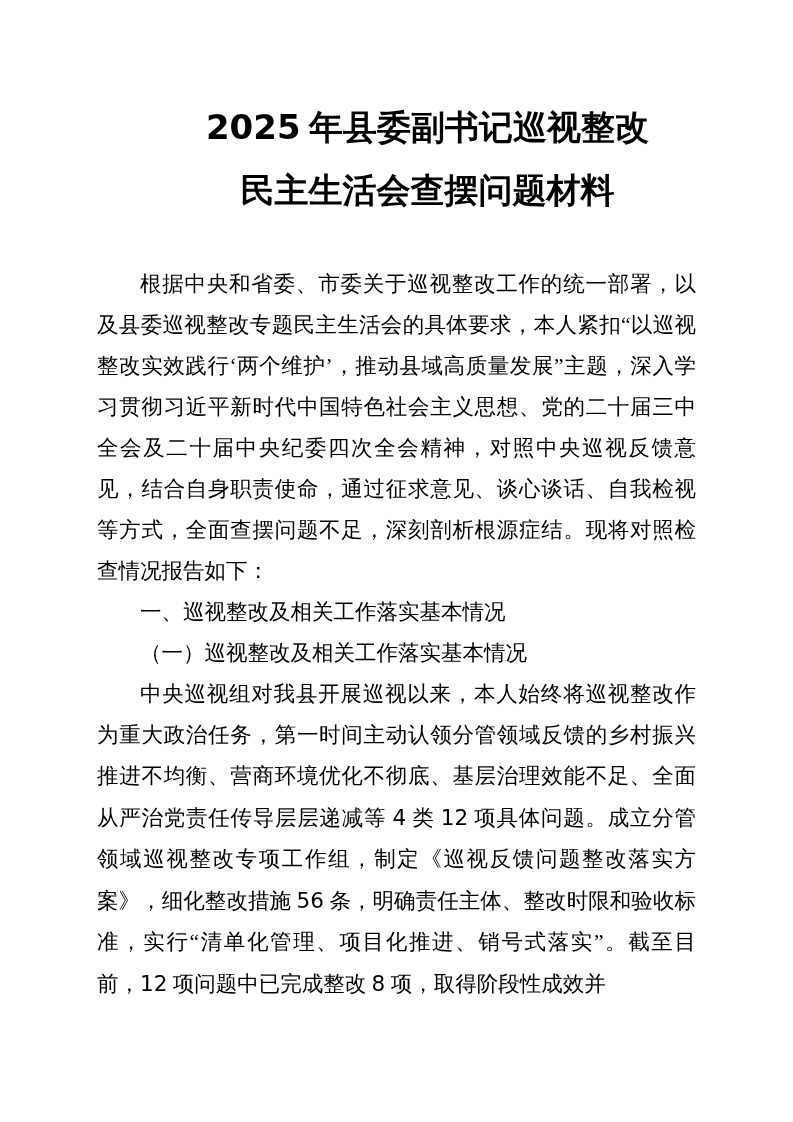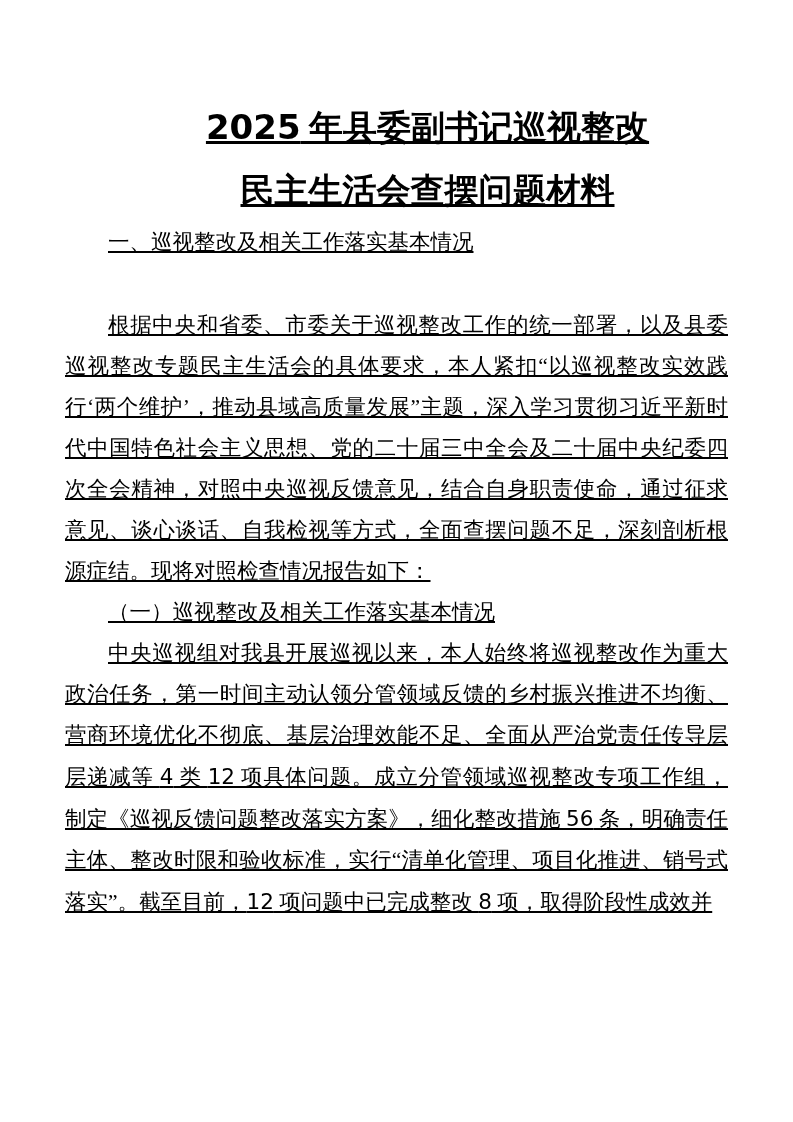"2025 年县委副书记巡视整改" .page { padding: 0 65px -> 0 97px; text-decoration: underline -> none }
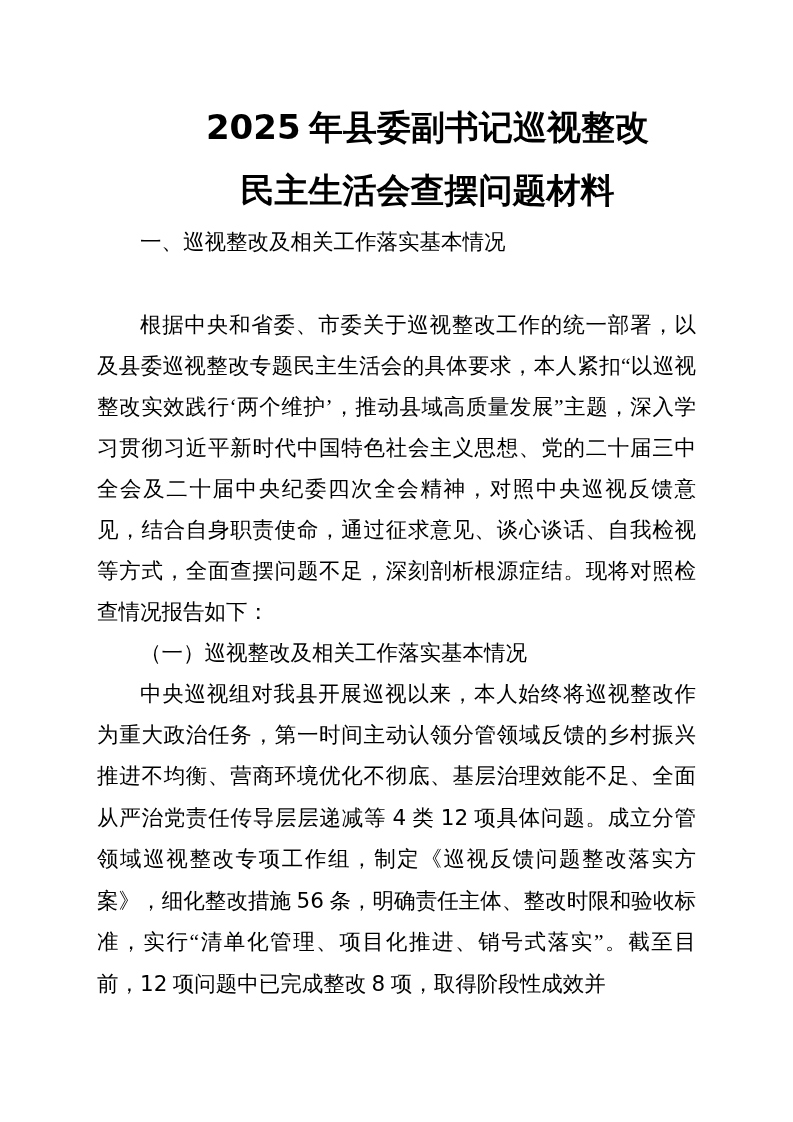"一、巡视整改及相关工作落实基本情况" p.para { order: before "根据中央和省委、市委关于巡视整改工作的统一部署，以及县委巡视整改专题民主生活会的" -> after "根据中央和省委、市委关于巡视整改工作的统一部署，以及县委巡视整改专题民主生活会的" }
